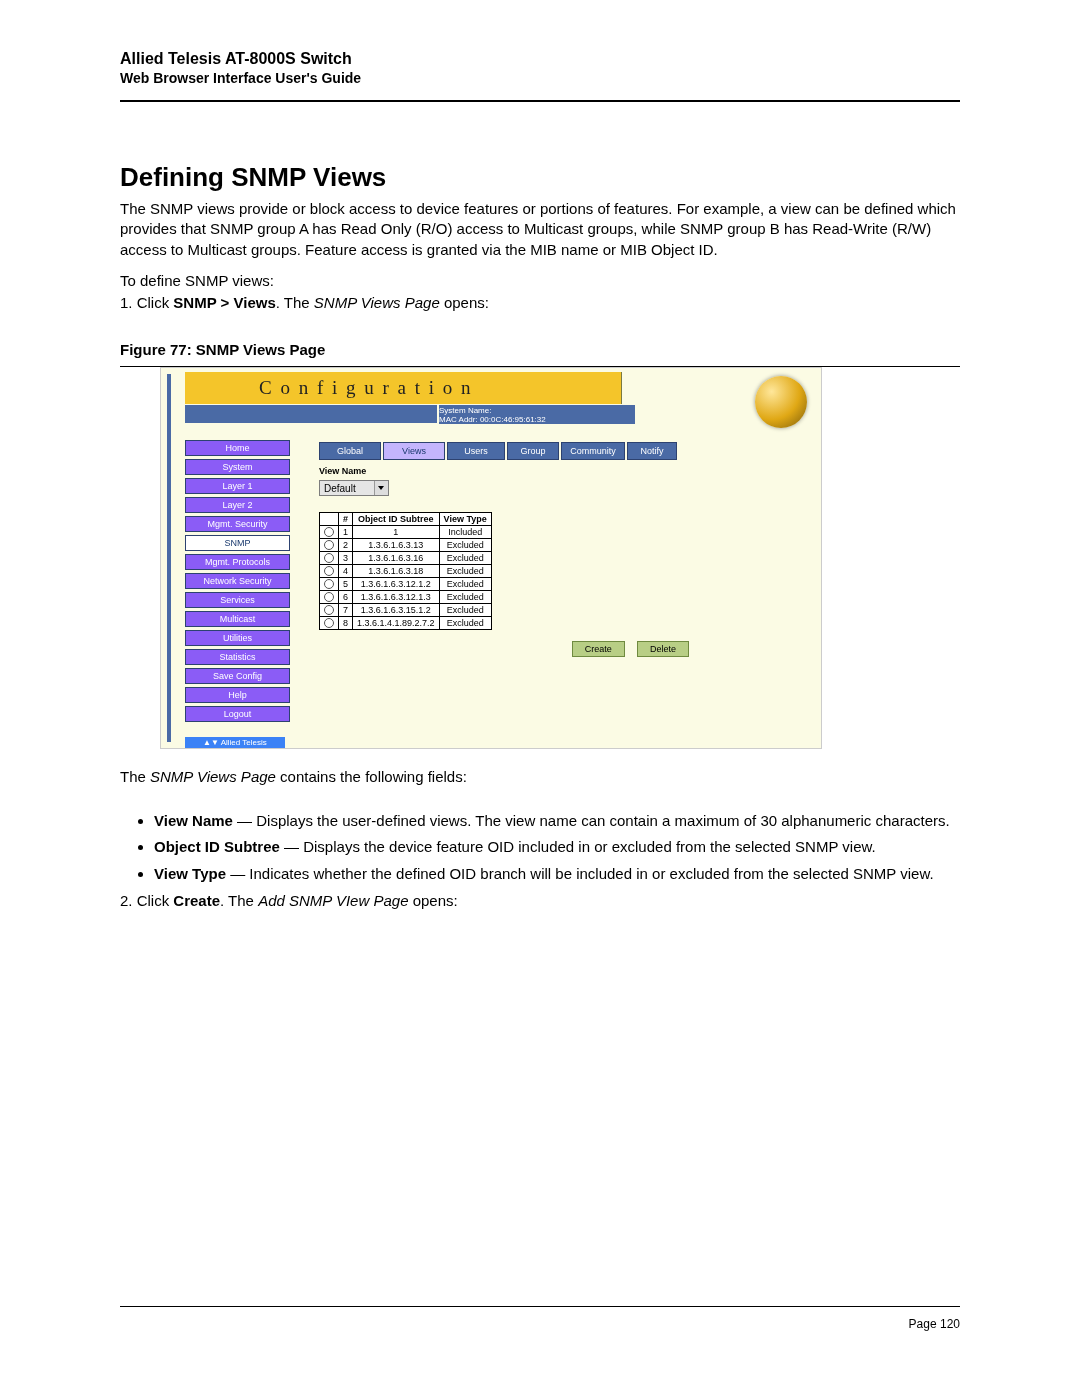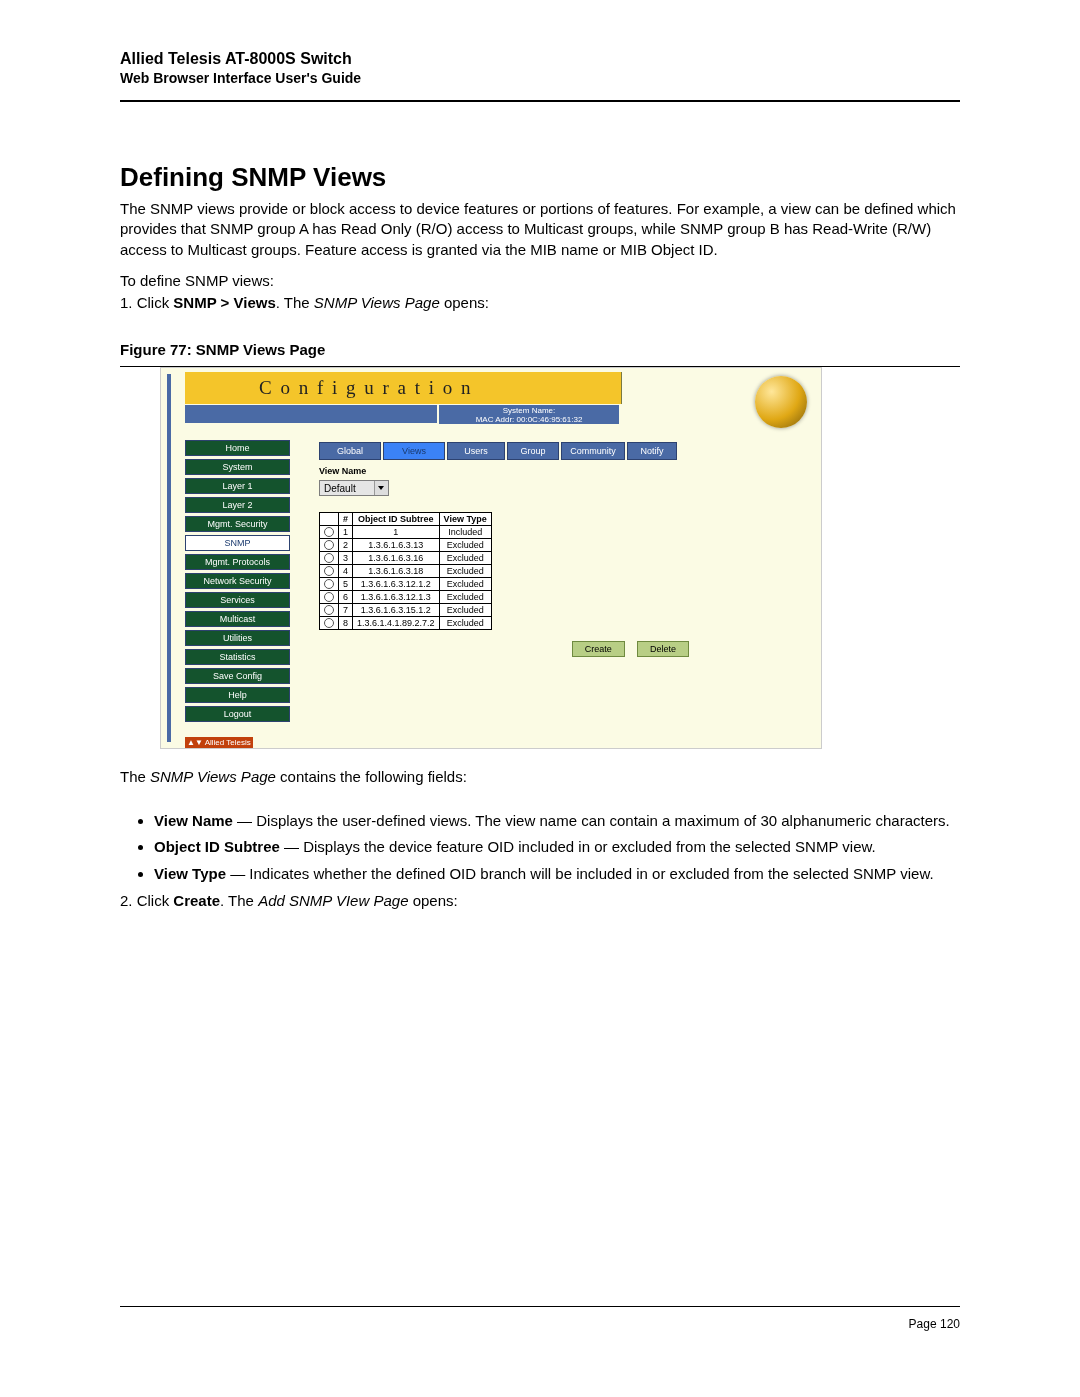"System Name:" .top-info { text-align: center -> none; width: 180px -> 196px }
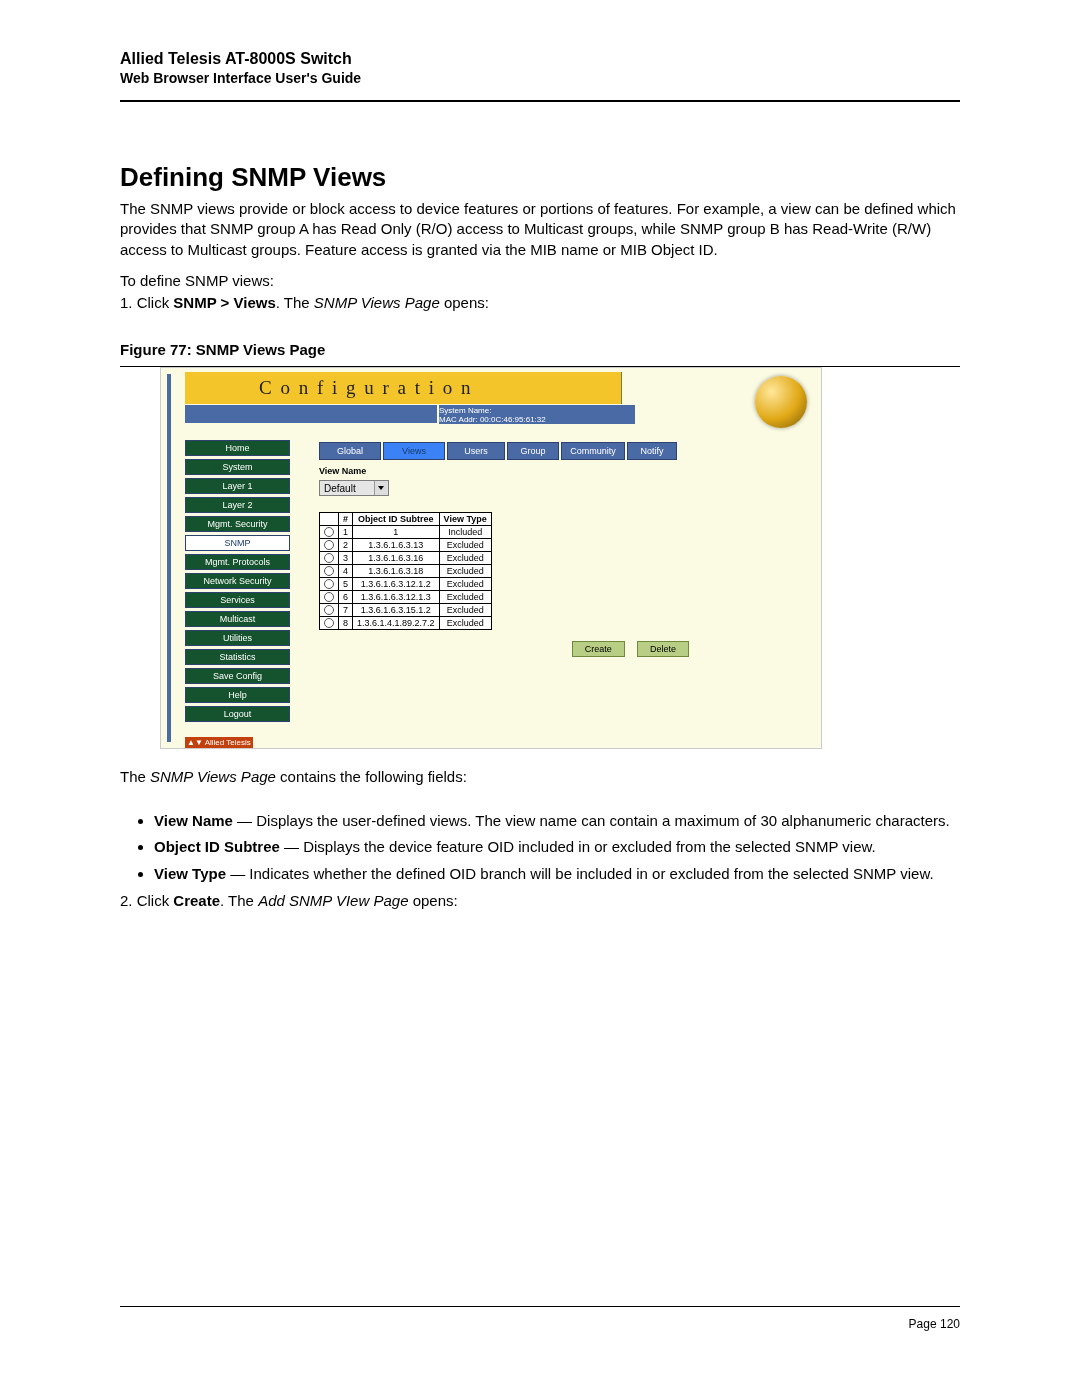"Home" .nav-item { background: #14532d -> #8b5cf6 }
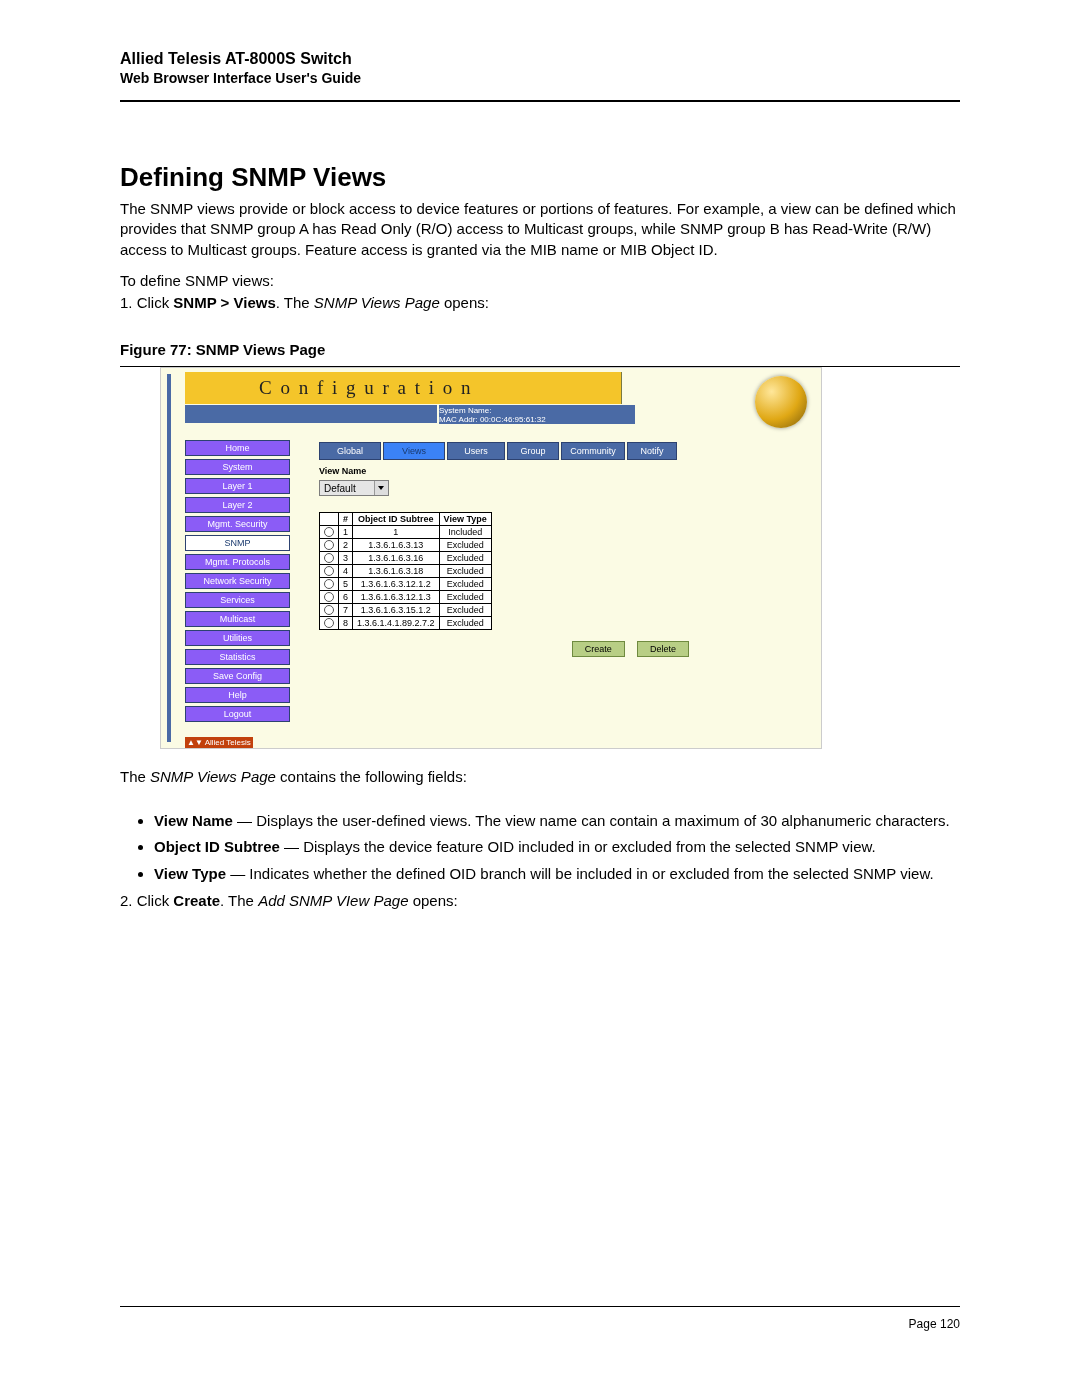"Views" .tab.sel { background: #3b82f6 -> #c4b5fd }
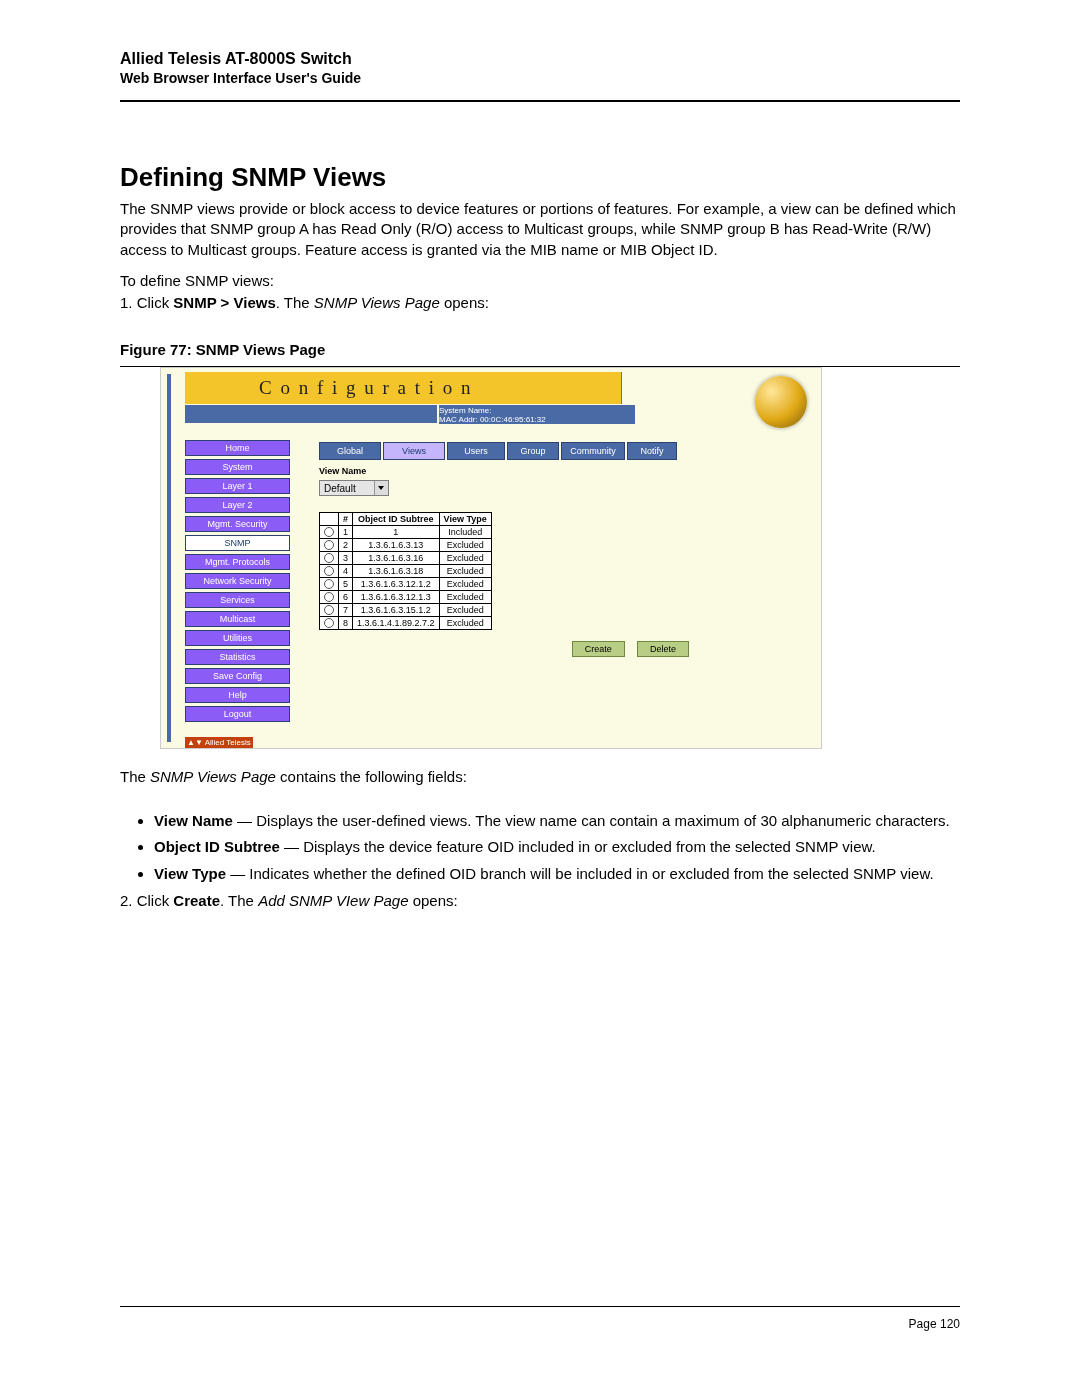"▲▼ Allied Telesis" .cp-box { background: #c2410c -> #3b82f6; padding: 1px 2px -> 1px 18px }
